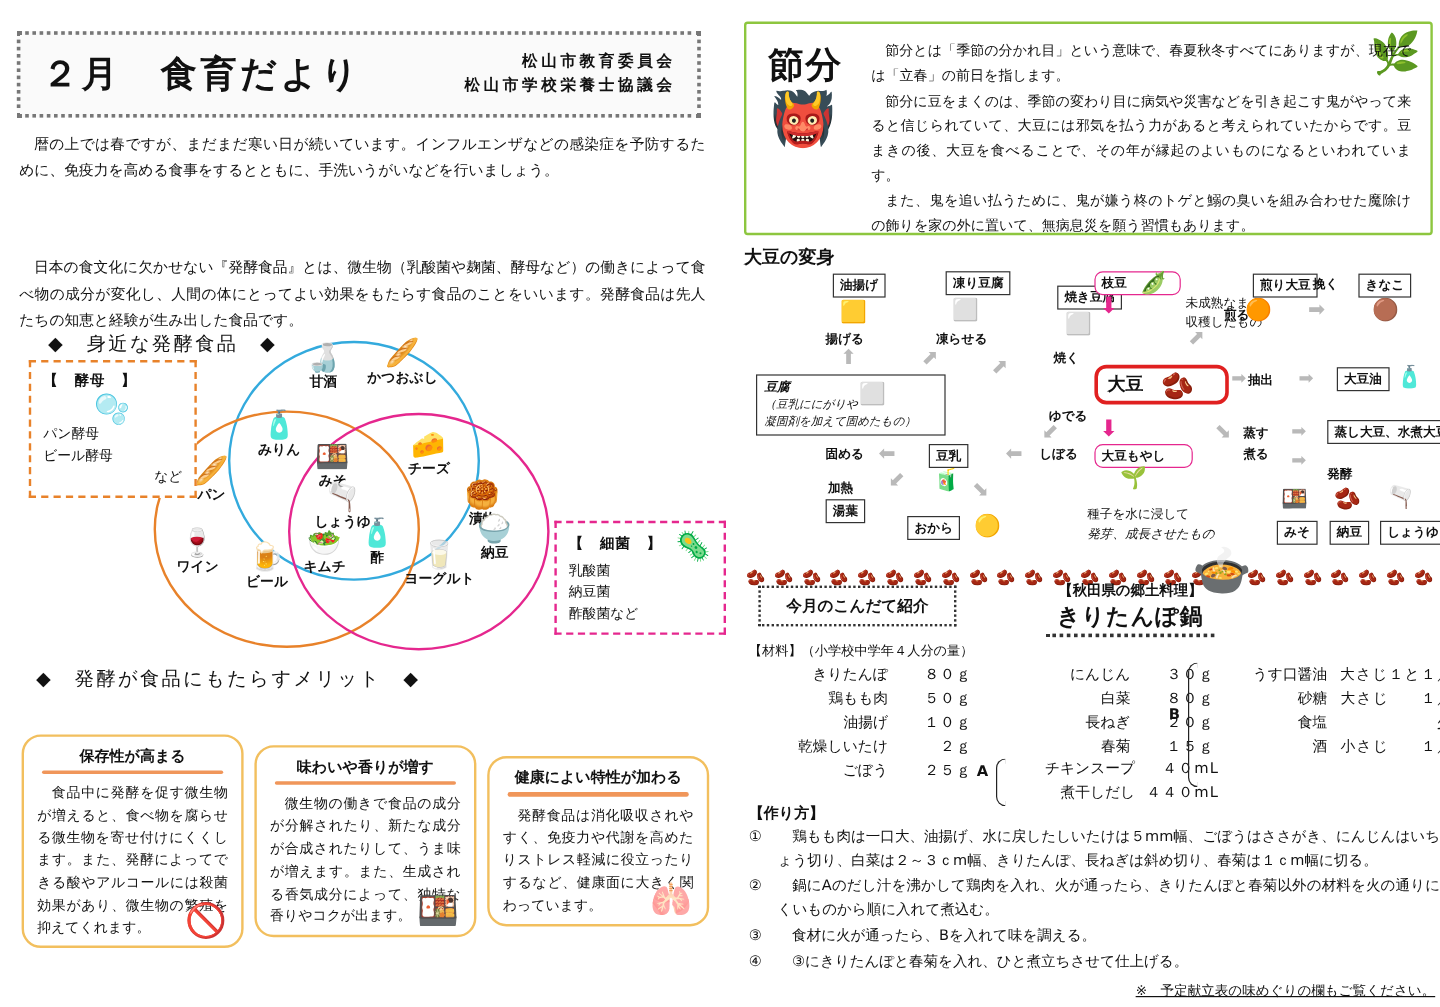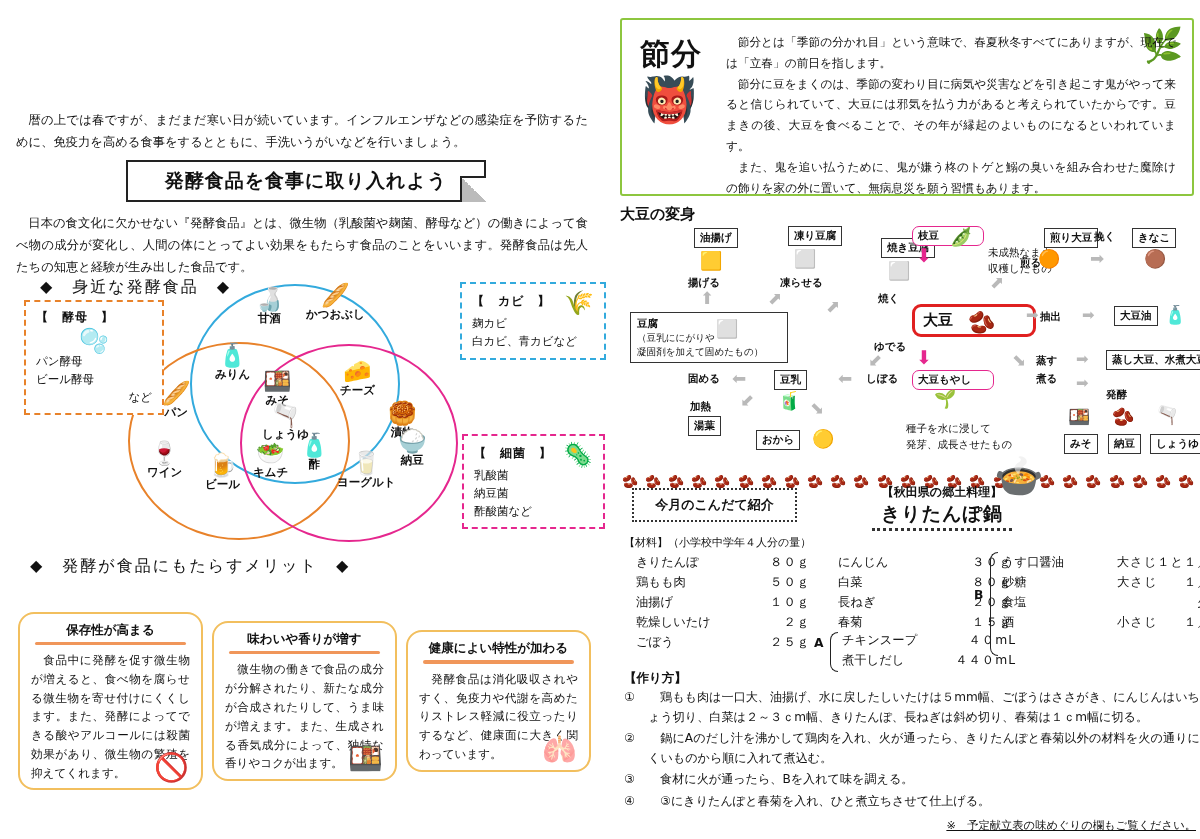"２月 食育だより" div.title-box { html: none -> <div> <div>２月 食育だより</div> <div> <div>松山市教育委員会</div> <div>松山市学校栄養士協議会</div> </div> </div> }
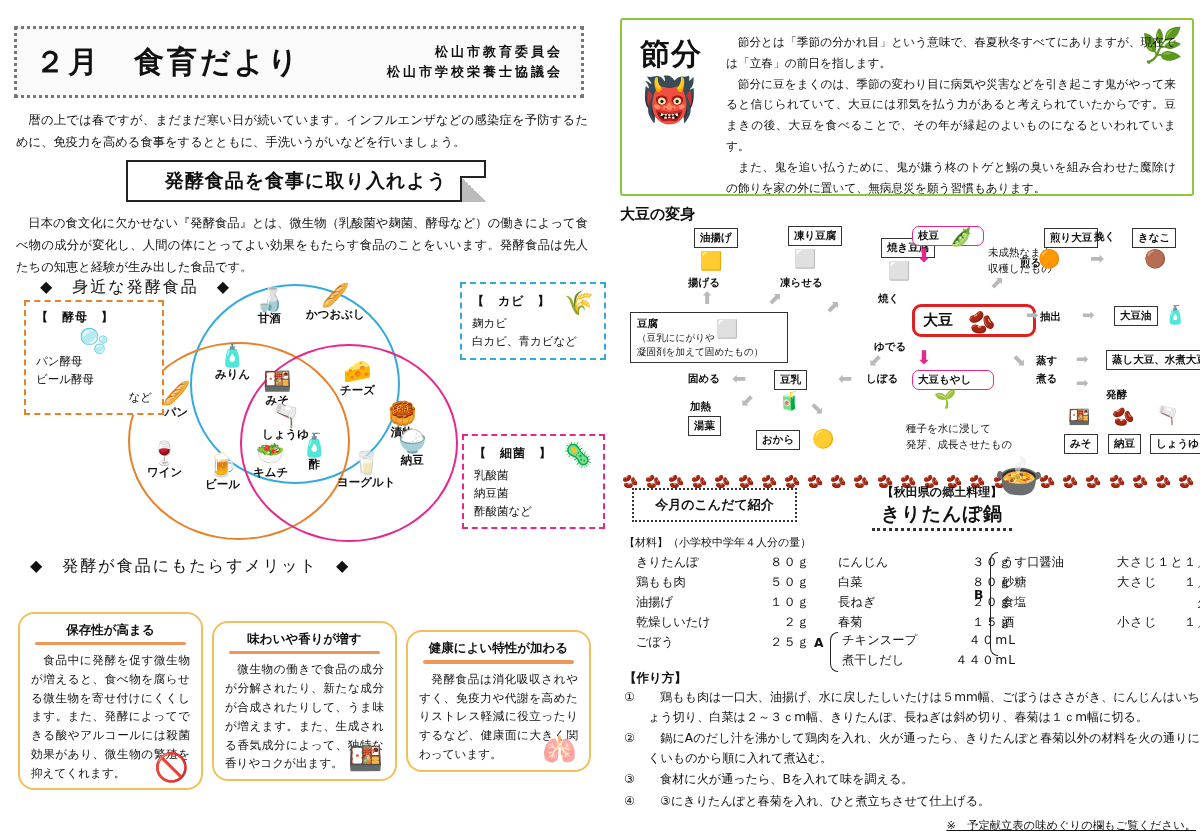"発酵食品を食事に取り入れよう" div.banner { html: <div> <span>発酵食品を食事に取り入れよう</span> <span></span> </div> -> none }
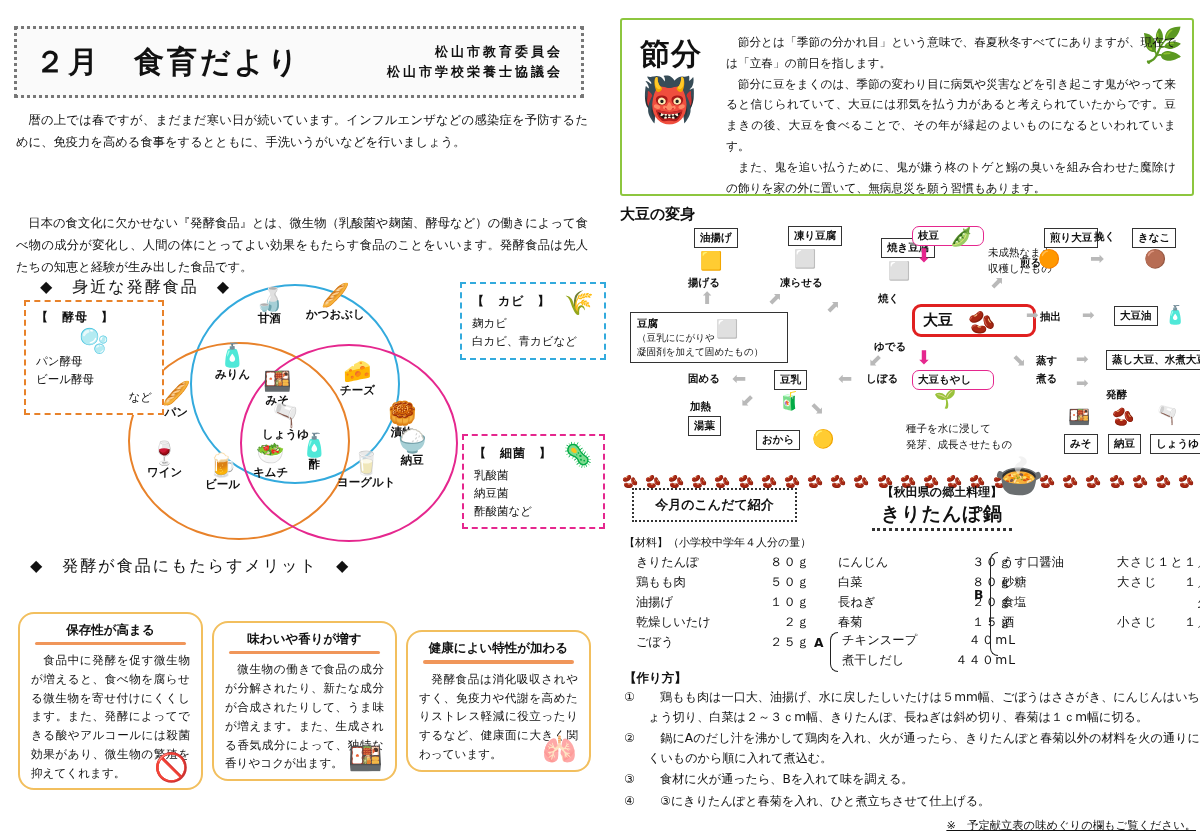"【 カビ 】" div.tag-box { html: <div> <div> <div>【 カビ 】</div> <div>🌾</div> </div> <div>麹カビ</div> <div>白カビ、青カビなど</div> </div> -> none }
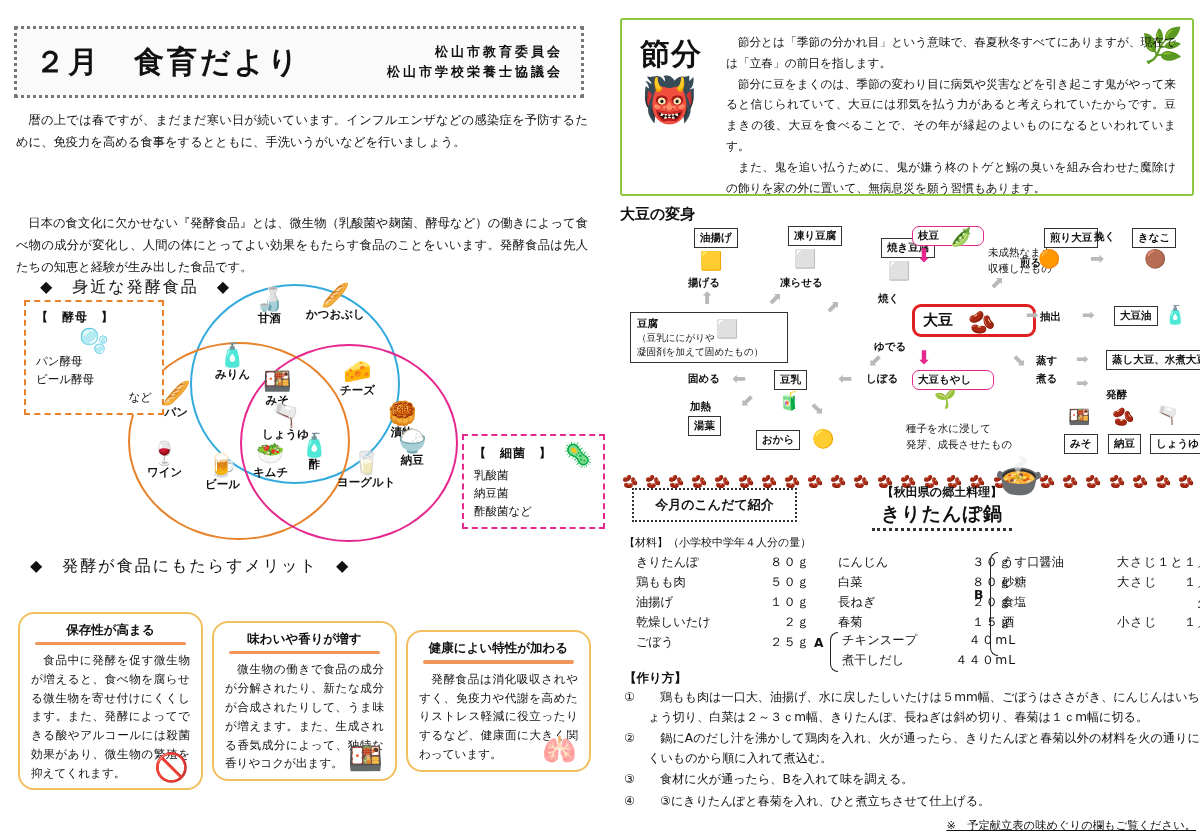"豆腐" div.tofu-note { font-style: none -> italic }
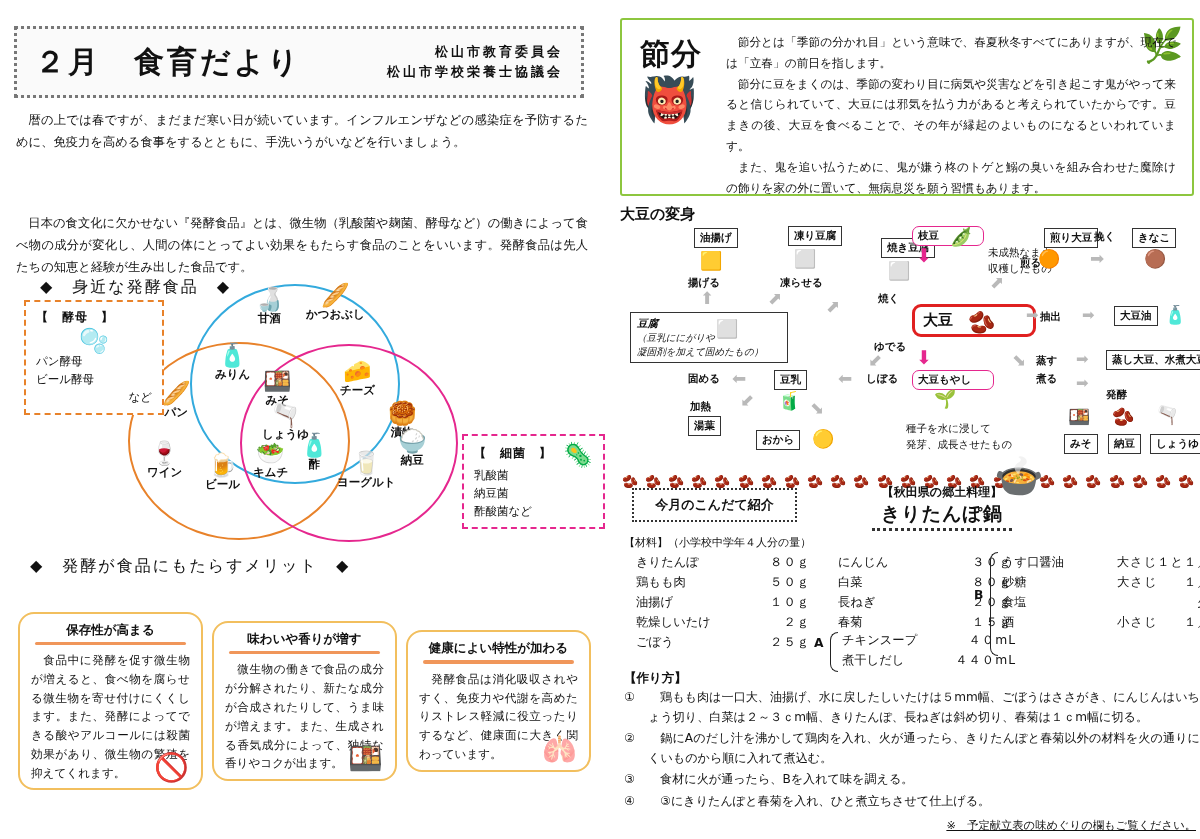"大豆" div.bx { border-radius: none -> 10px; width: 124px -> 112px }
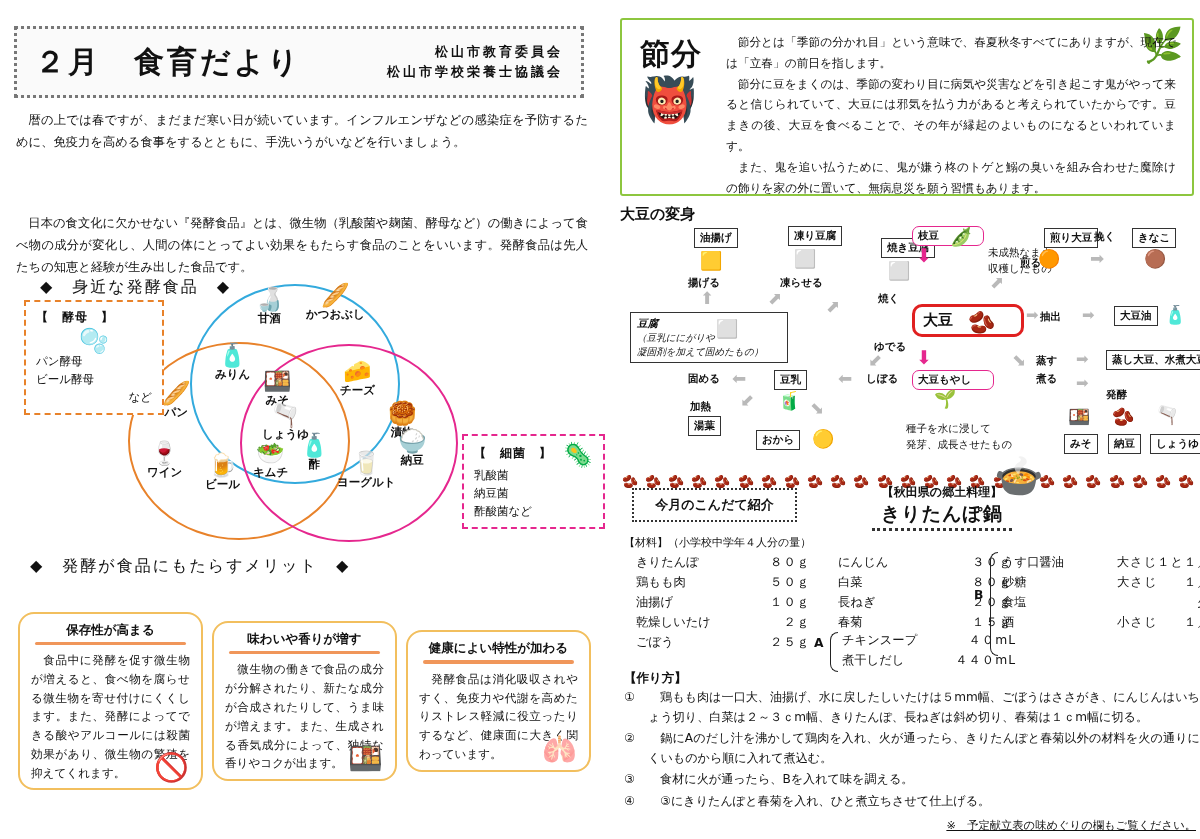"発芽、成長させたもの" div.plain { font-style: none -> italic }
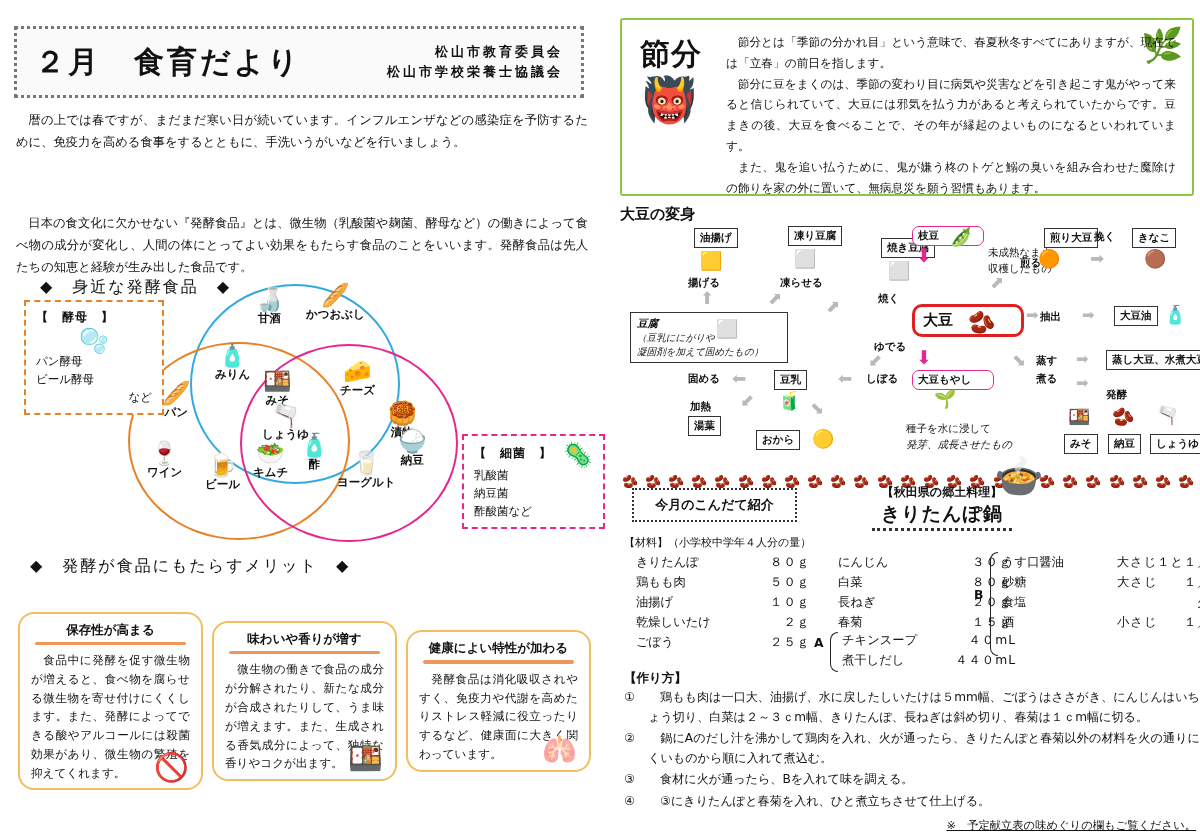"きりたんぽ" .ing-name { text-align: none -> right }
